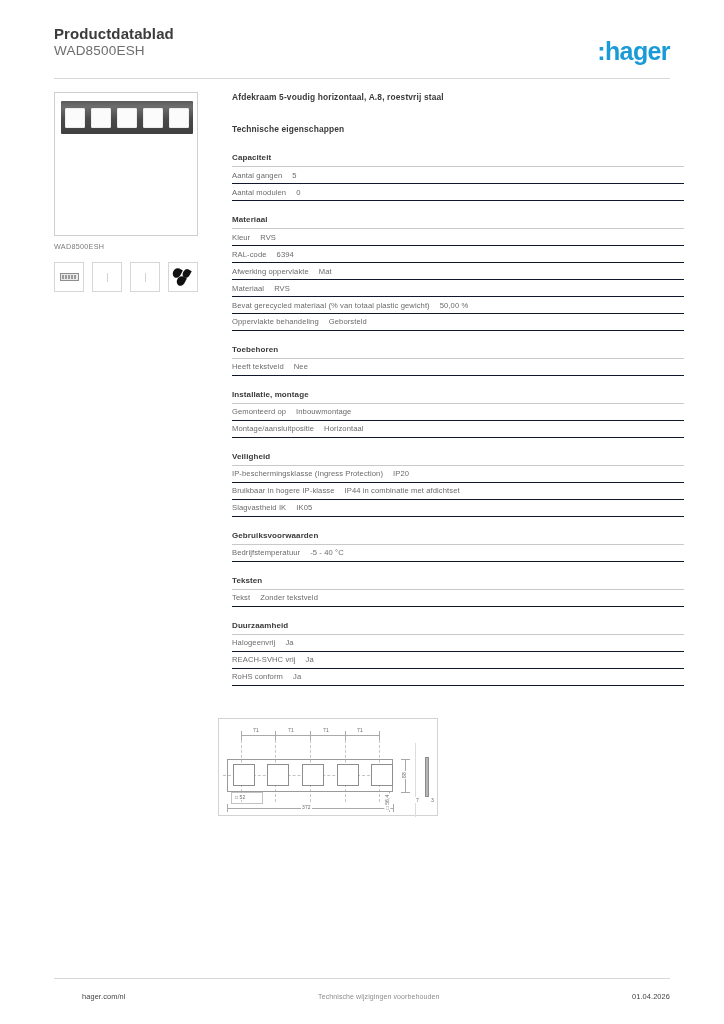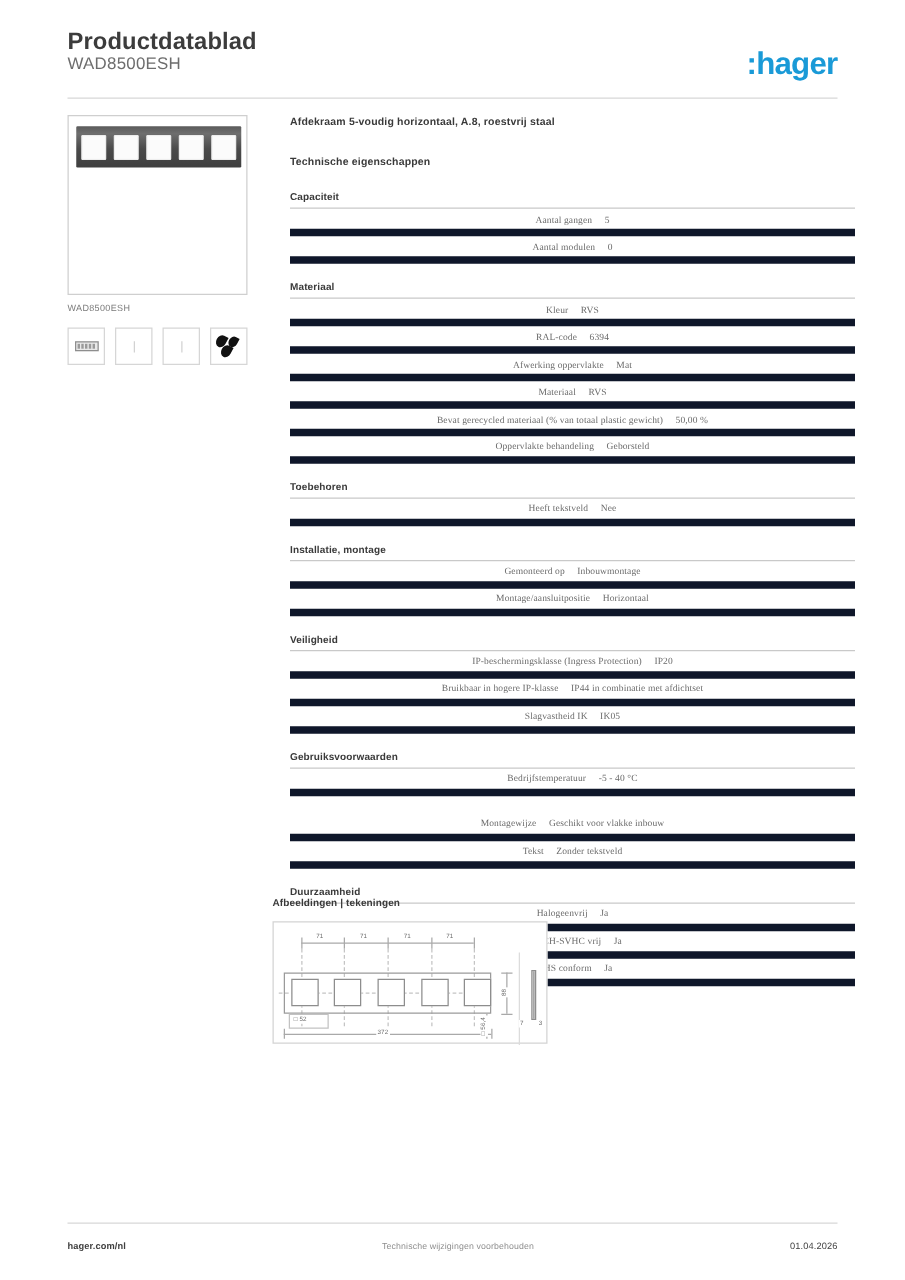"Productdatablad" .header-title { font-size: 19px -> 15px }
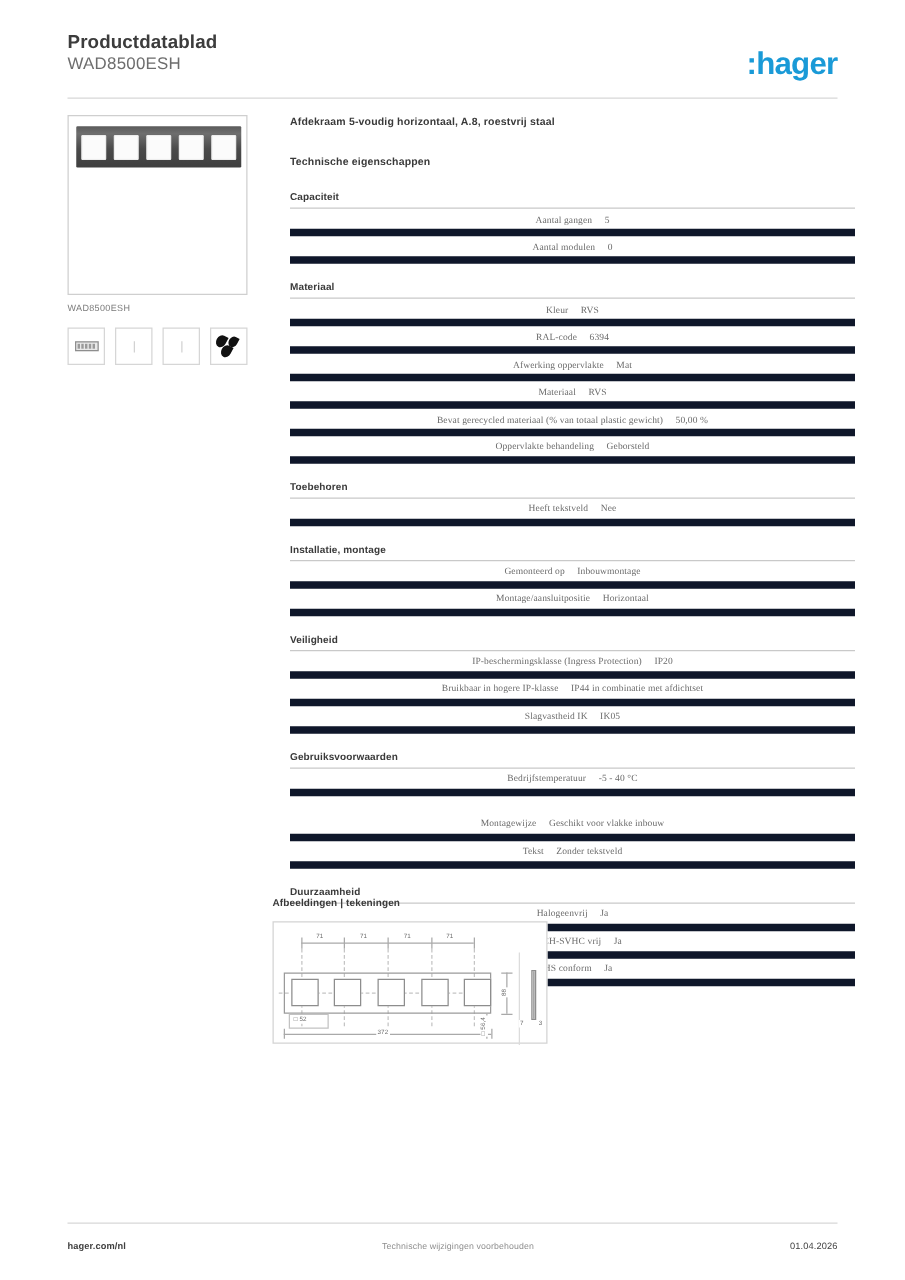"Aantal gangen" .row { border-bottom: 6px solid #0f172a -> 1px solid #0f172a; font-family: Liberation Serif, serif -> none; justify-content: center -> flex-start }
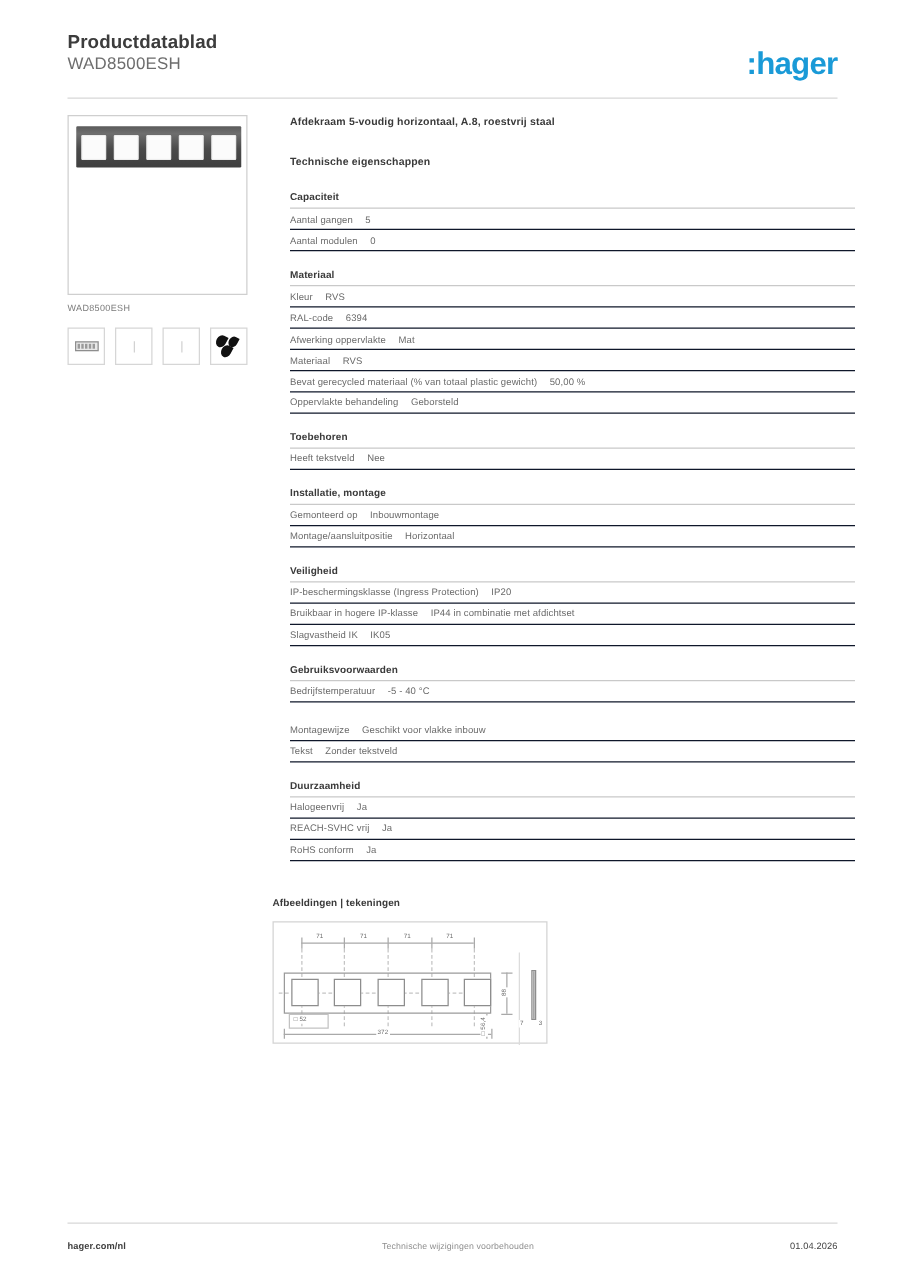"Teksten" div.group-head { html: none -> <div>Teksten</div> }
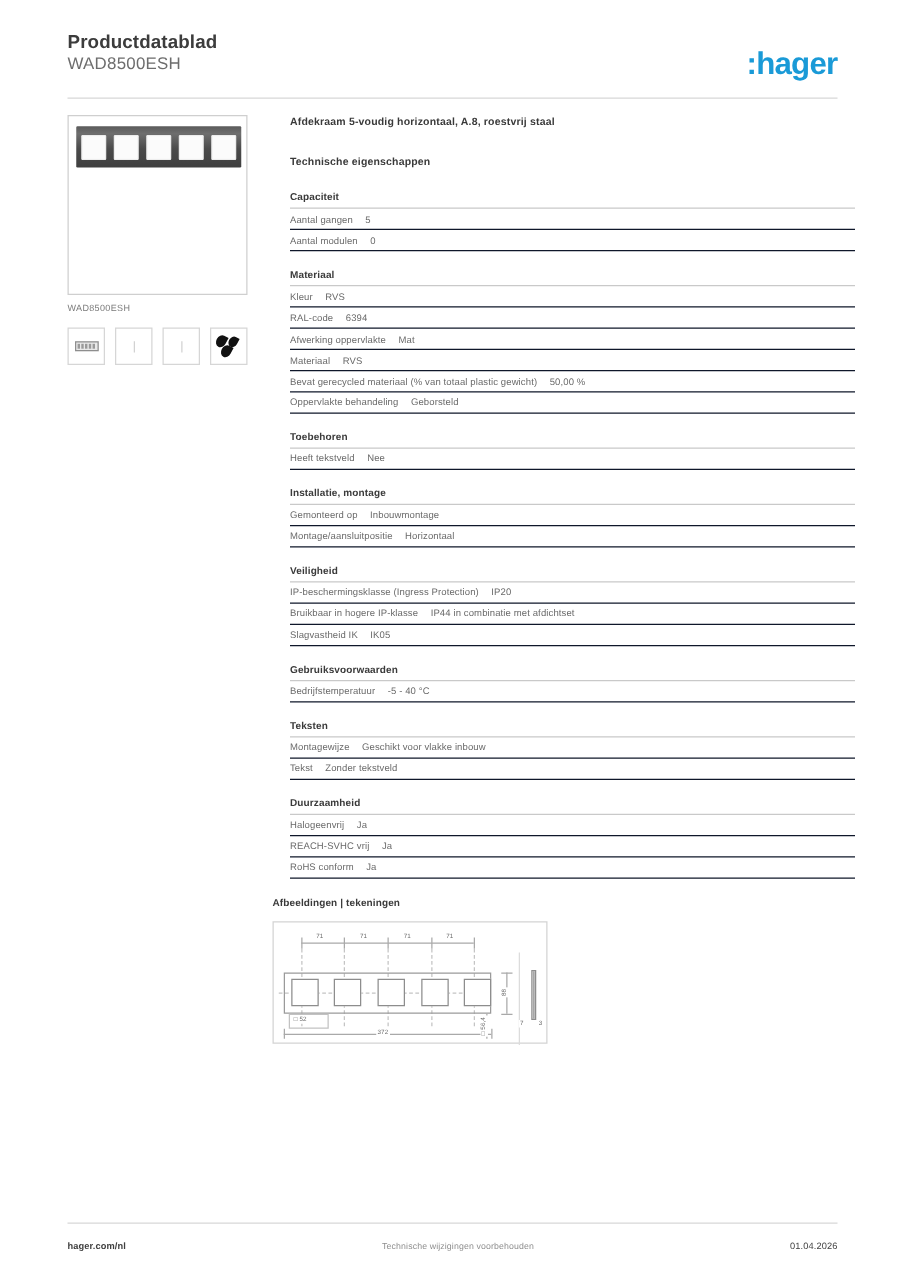"Montagewijze" div.row { html: <div> <span>Montagewijze</span> <span>Geschikt voor vlakke inbouw</span> </div> -> none }
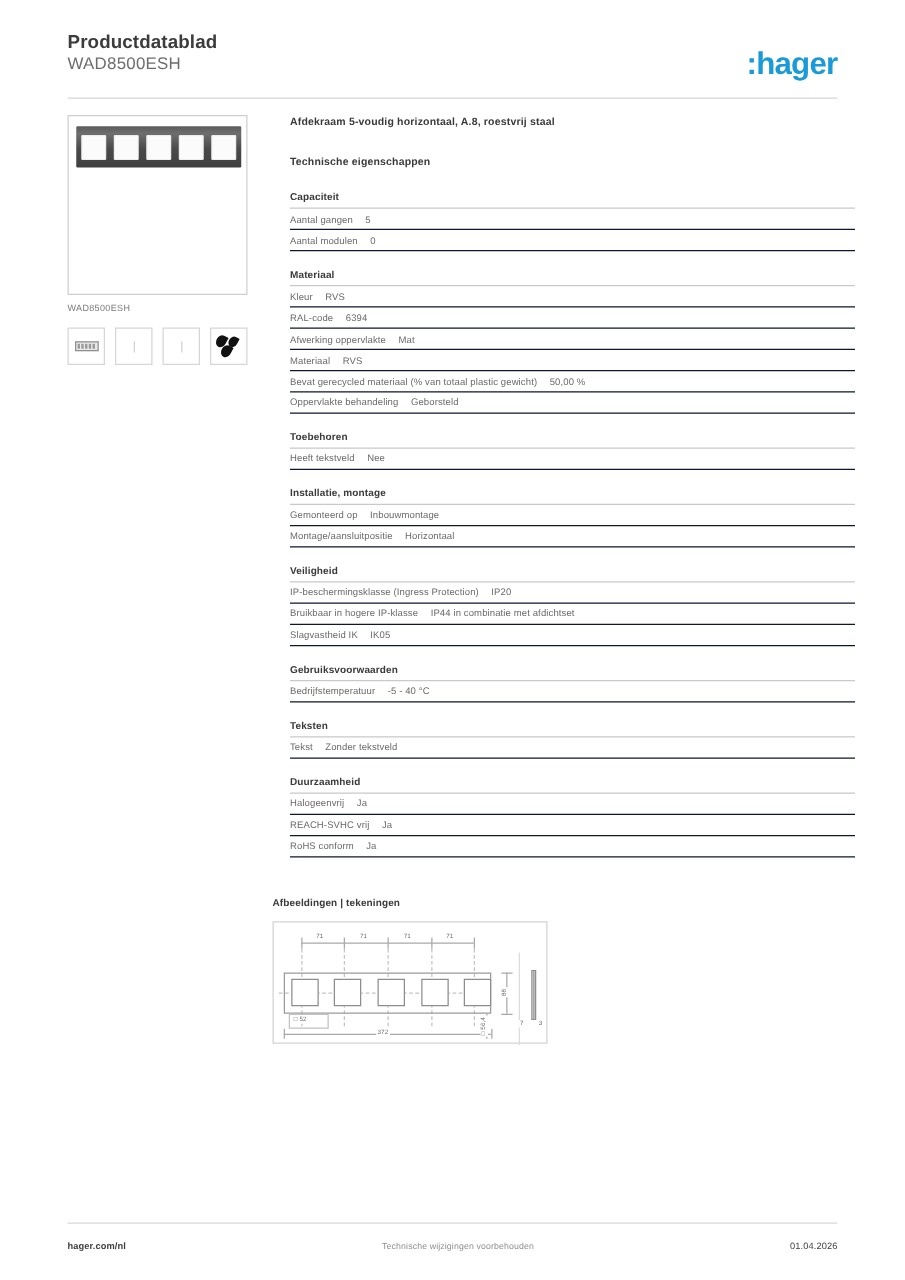"Afbeeldingen | tekeningen" div.draw-head { html: <div>Afbeeldingen | tekeningen</div> -> none }
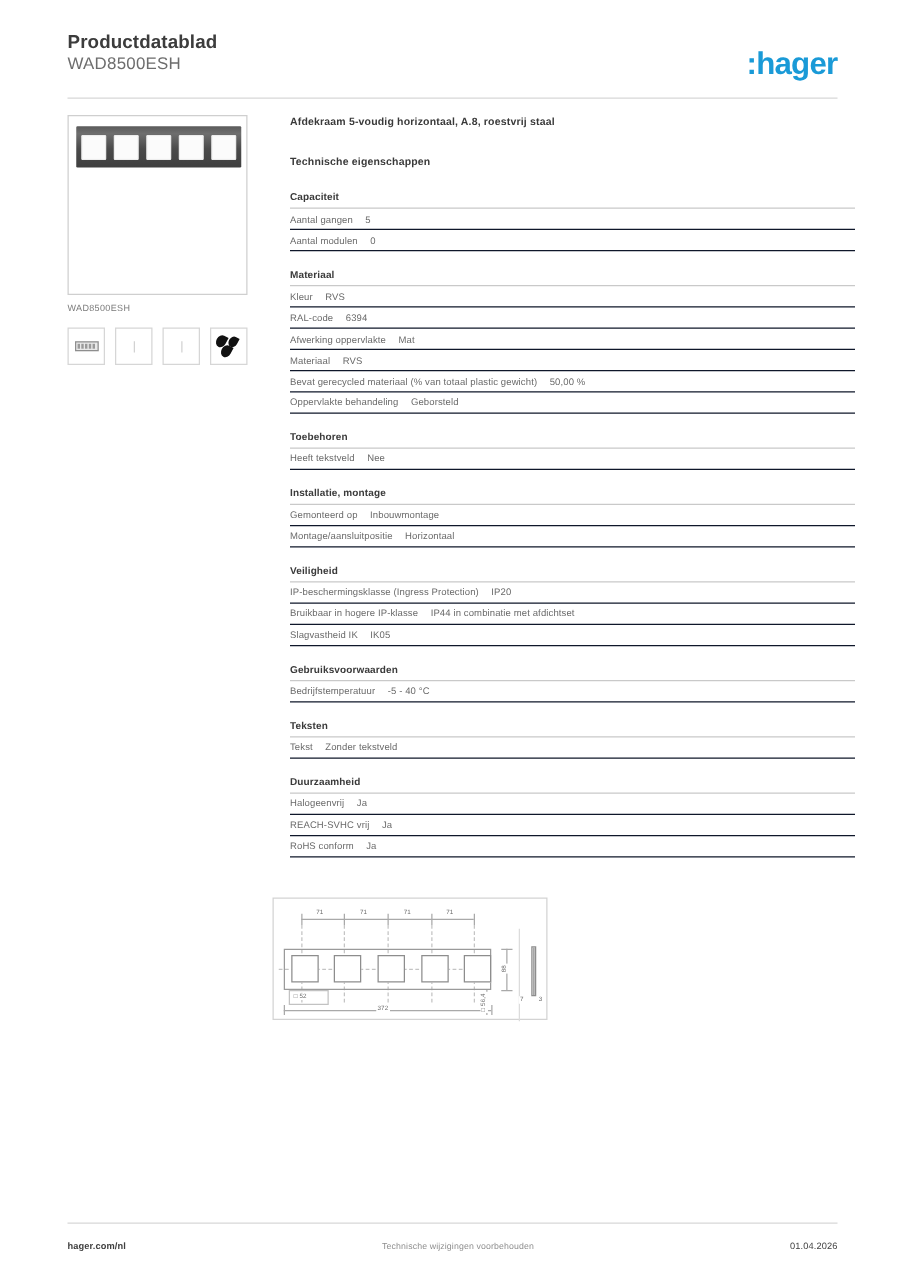"hager.com/nl" .footer .fl { font-weight: bold -> normal; margin-left: none -> 28px }
